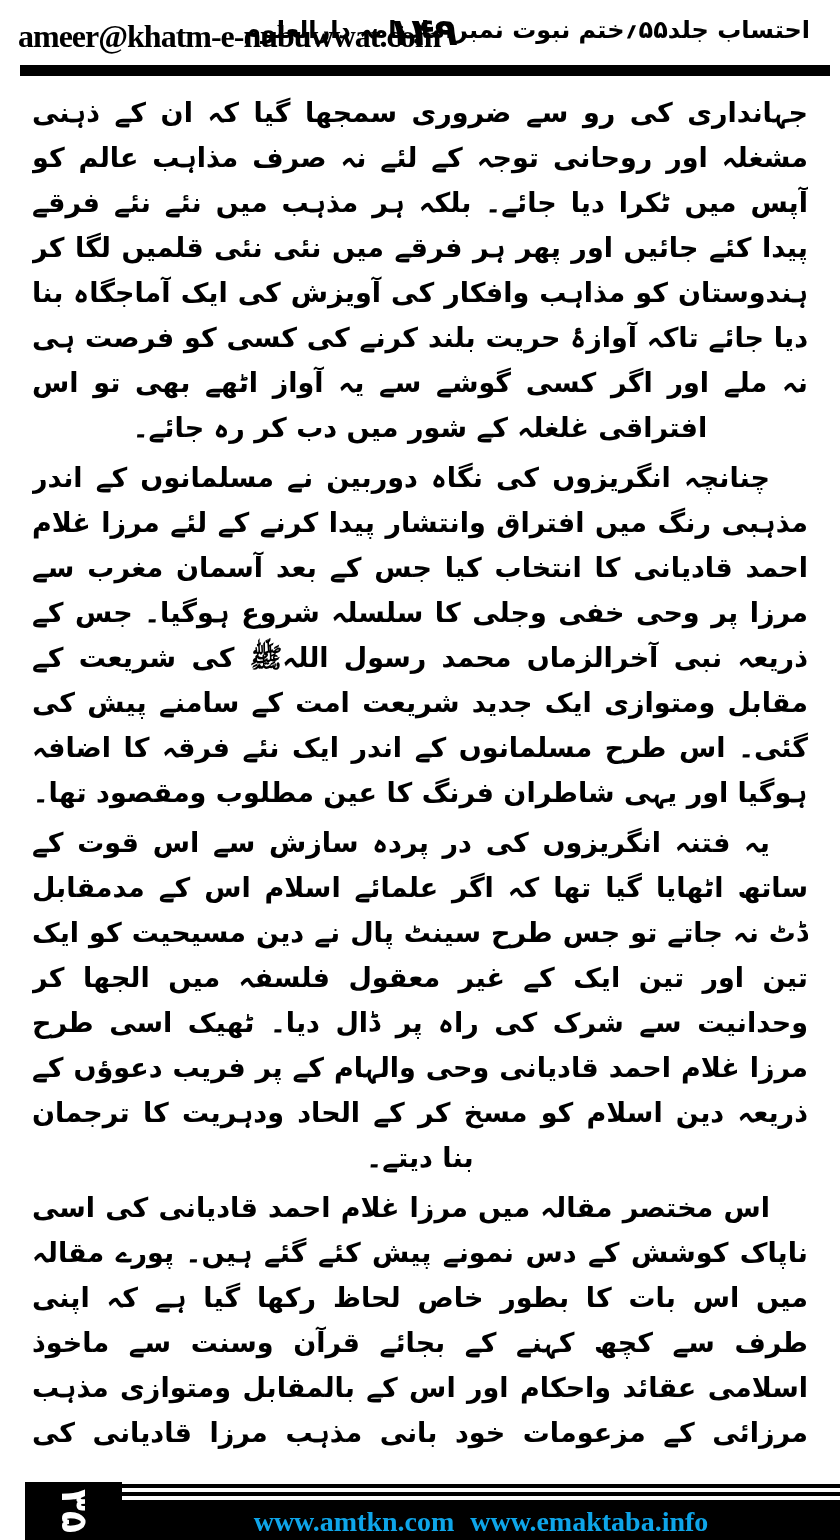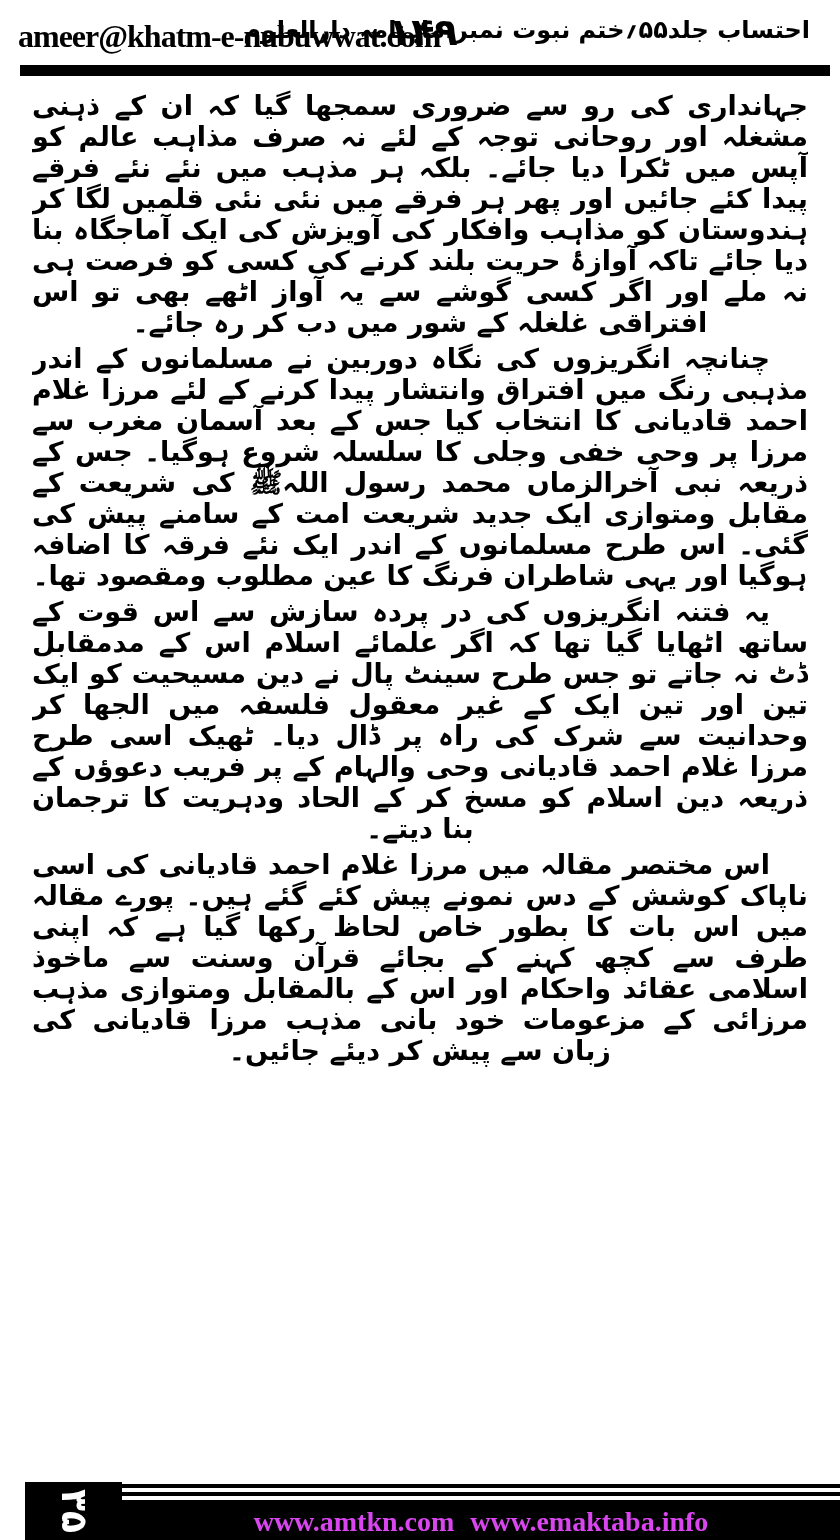"جہانداری کی رو سے ضروری" .body-text { line-height: 31px -> 45px }
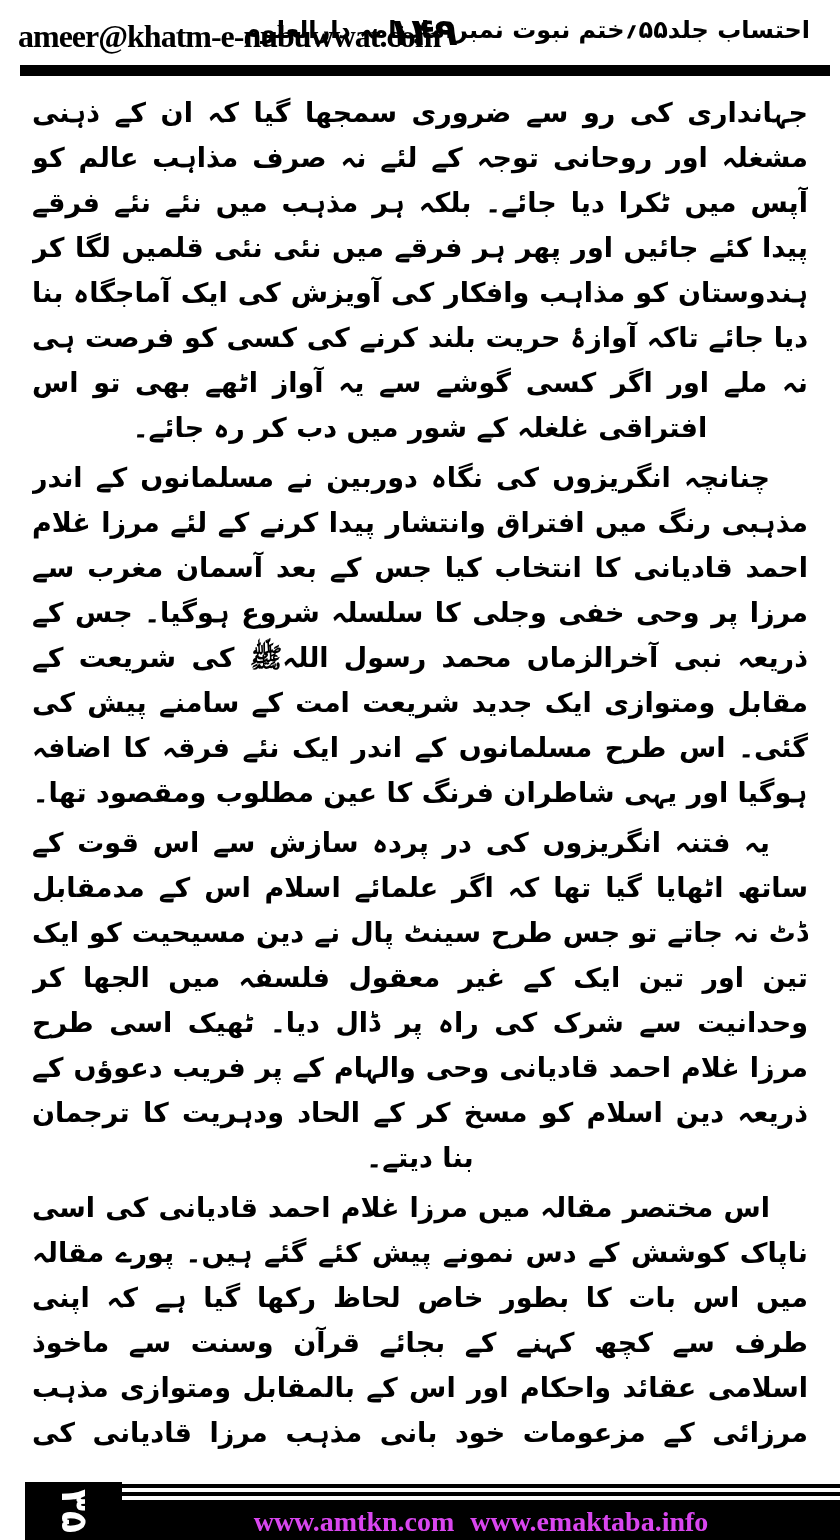"www.amtkn.com" .urlbar a { color: #d946ef -> #0ea5e9 }
